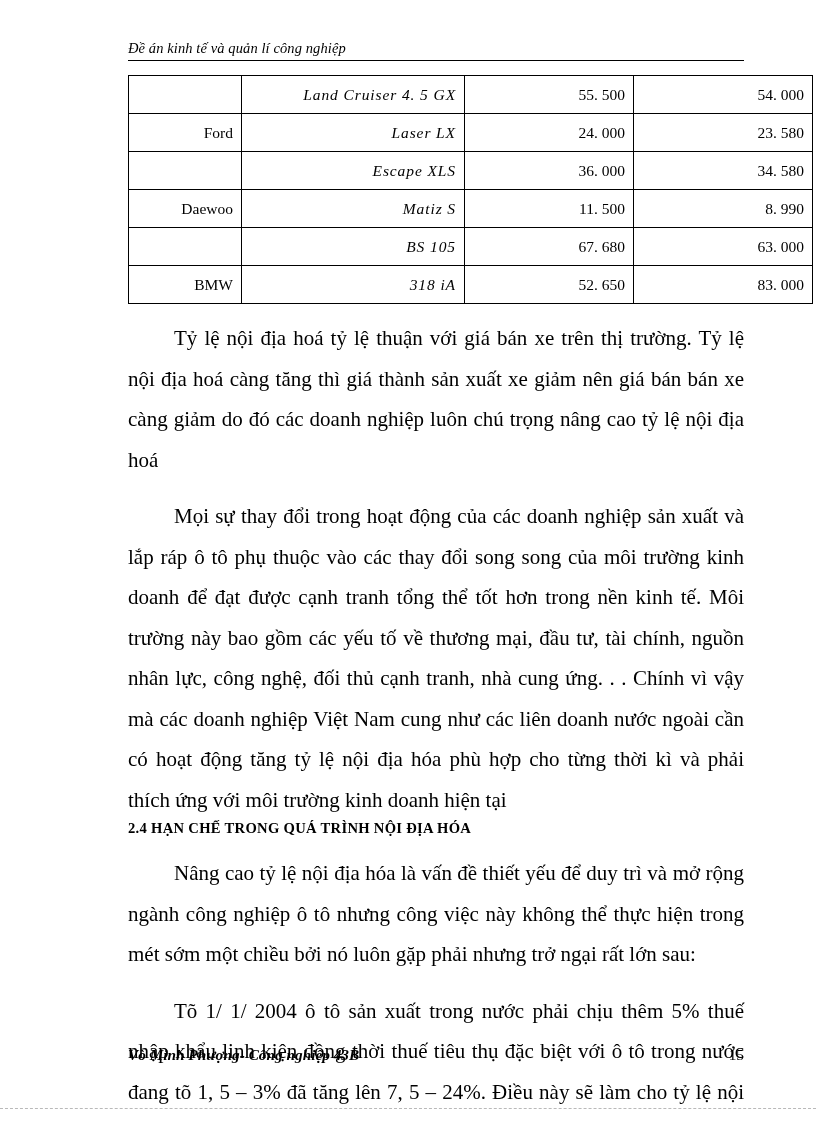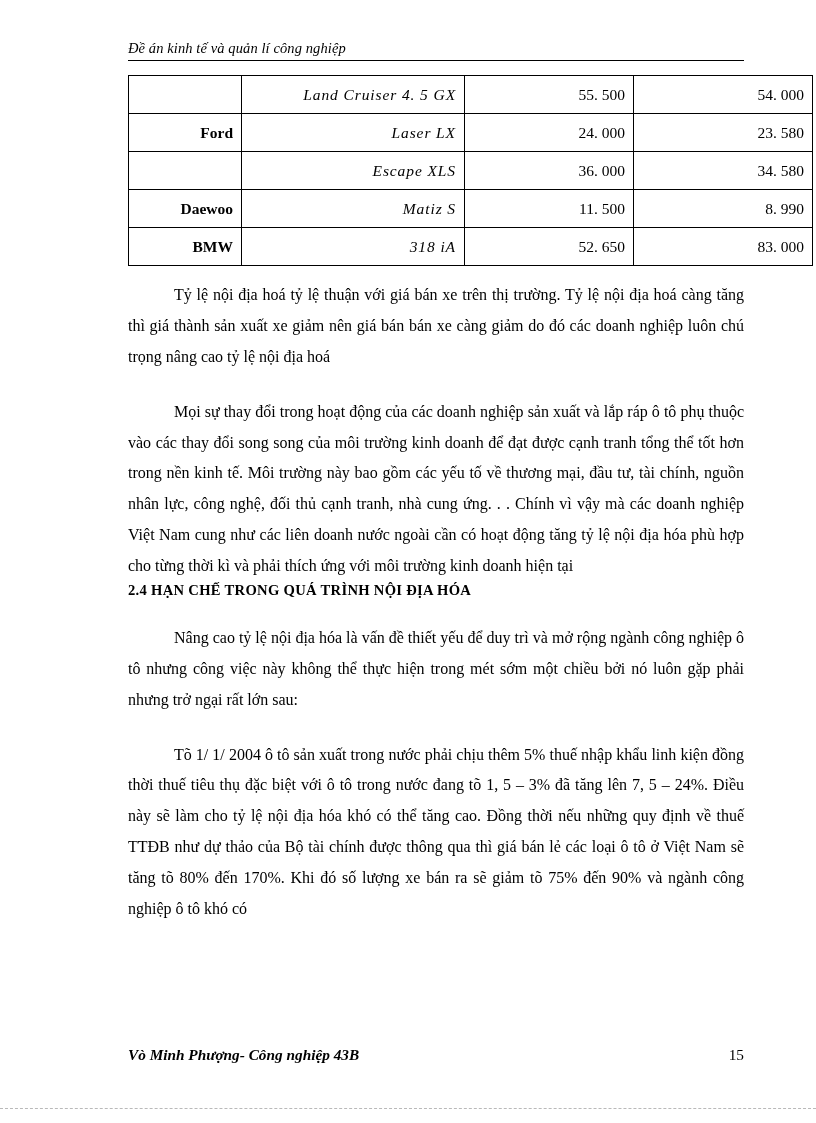"Ford" td.c0 { font-weight: bold -> none }
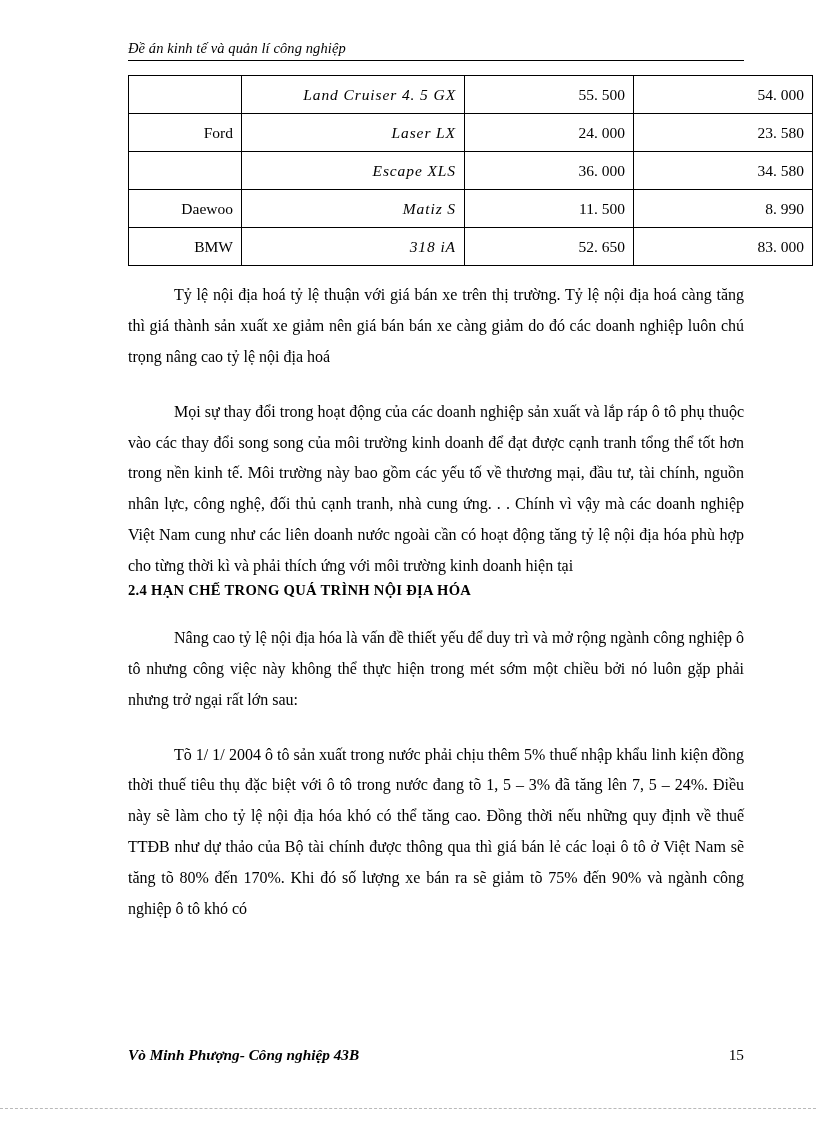"BS 105" tr { html: none -> <tr> <td></td> <td>BS 105</td> <td>67. 680</td> <td>63. 000</td> </tr> }
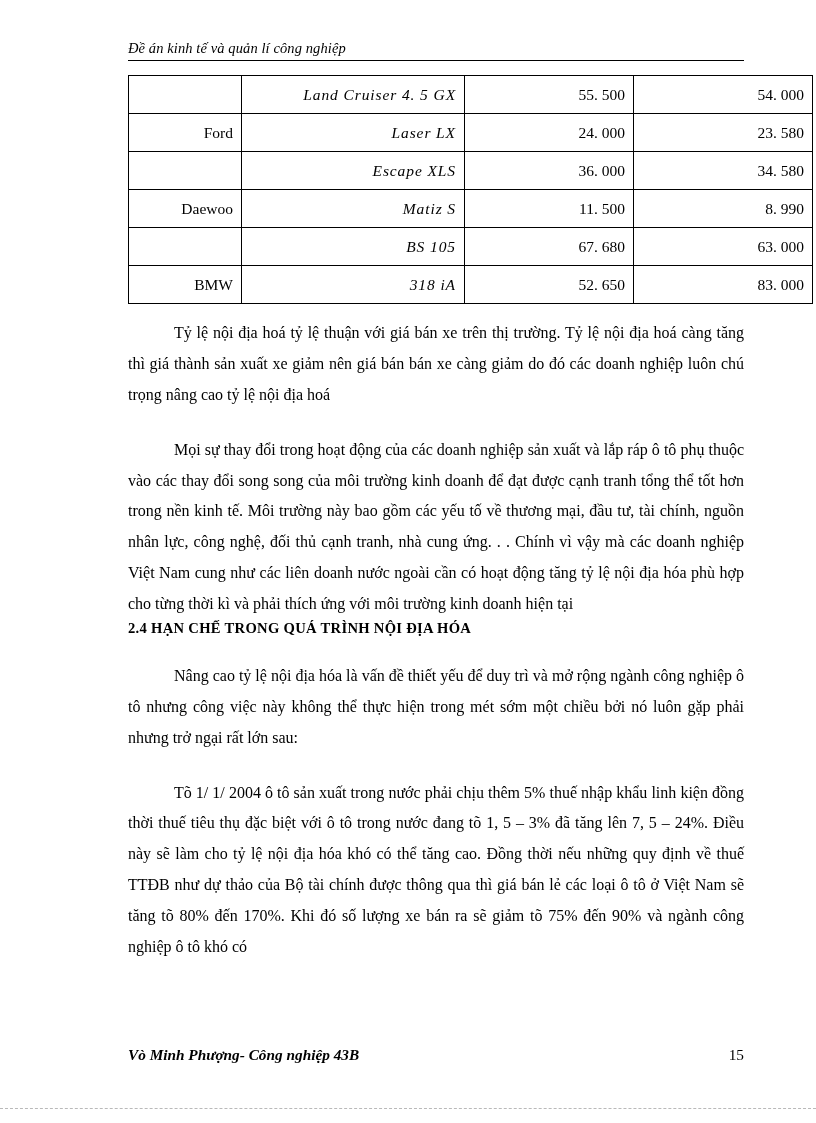"Tỷ lệ nội địa hoá" .body-text { font-size: 16px -> 21px }
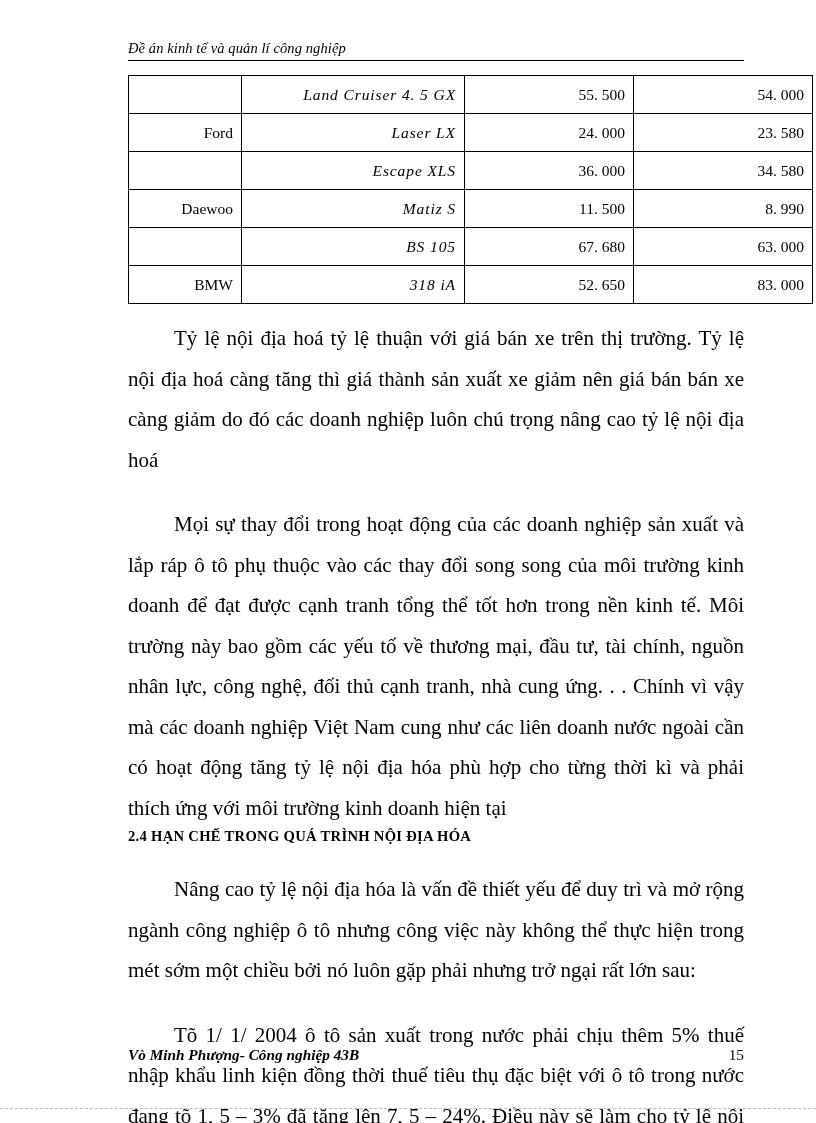"Mọi sự thay đổi trong" .para { margin-top: 24px -> 16px }
